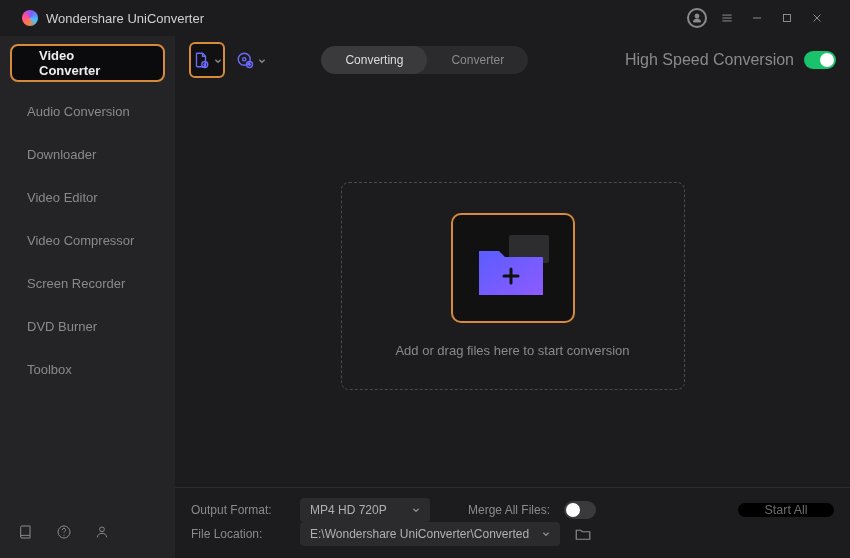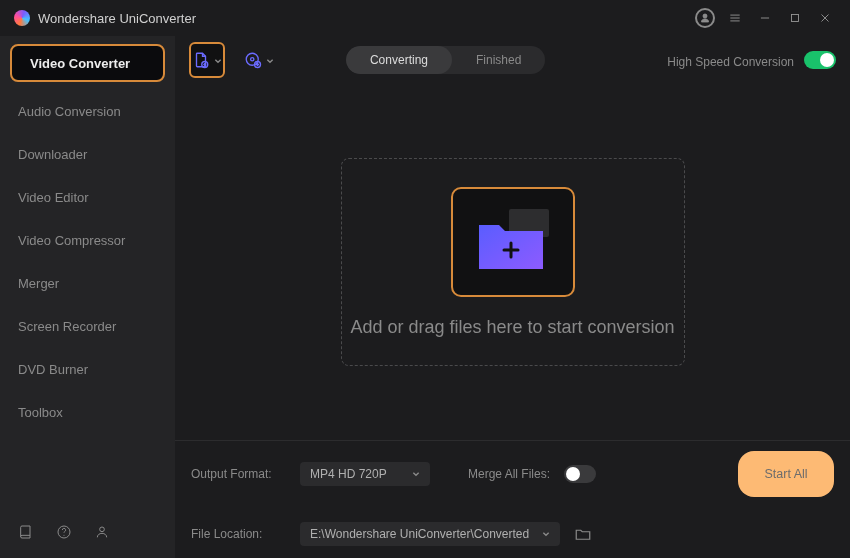"Wondershare UniConverter" .titlebar { padding: 0 14px -> 0 22px }
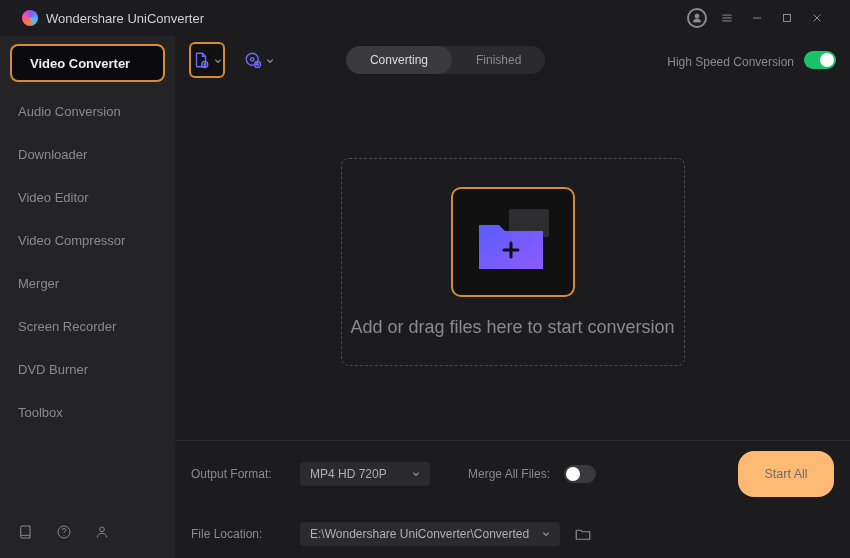"Video Converter" .sidebar-item { padding: 0 18px -> 0 27px }
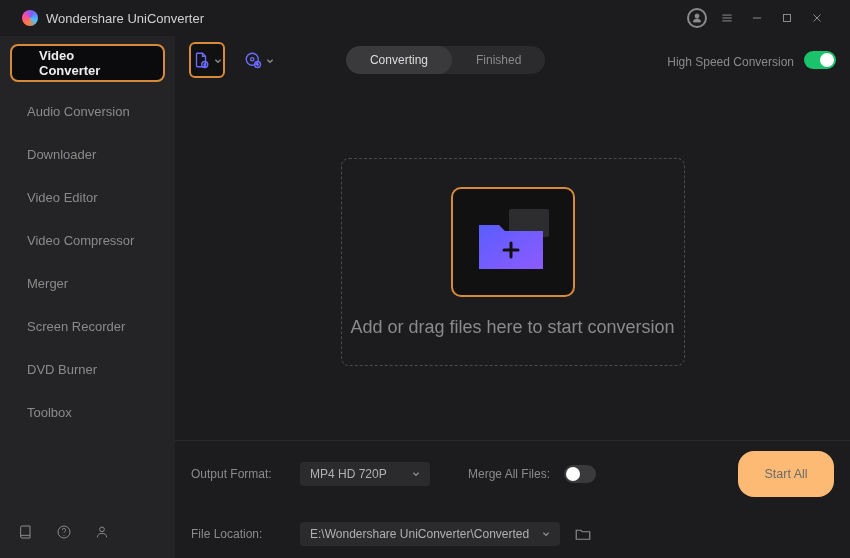"Converting" .toolbar { gap: 16px -> 8px }
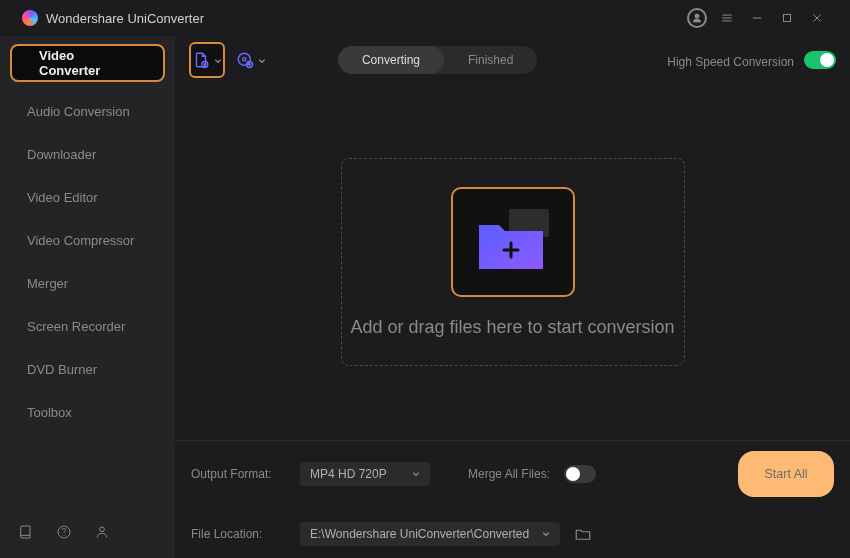"Finished" span { text: Finished -> Converter }
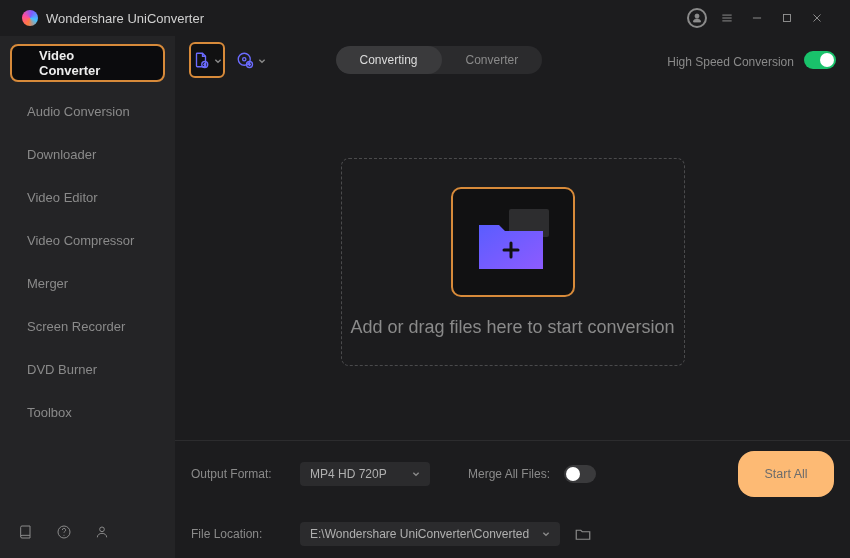"High Speed Conversion" .hispeed { align-items: flex-end -> flex-start; font-size: 12px -> 16px }
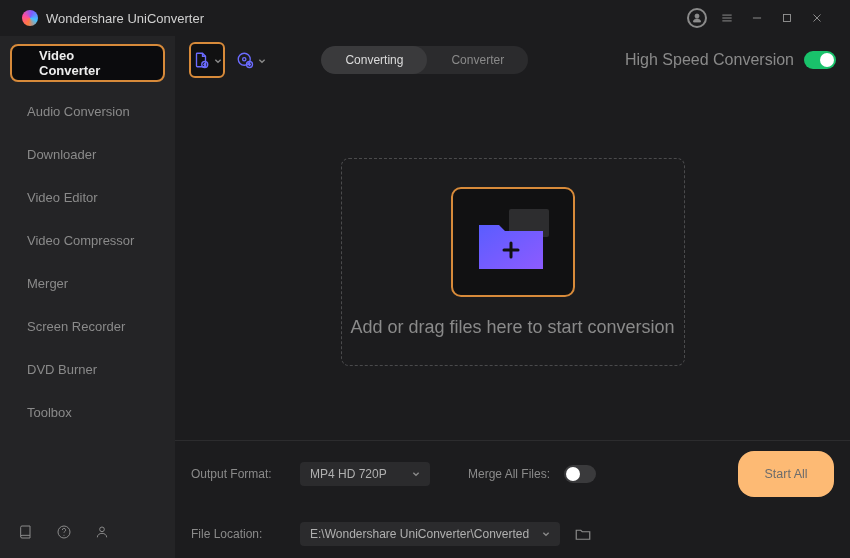"Merger" div.sidebar-item { html: <div> <span>Merger</span> </div> -> none }
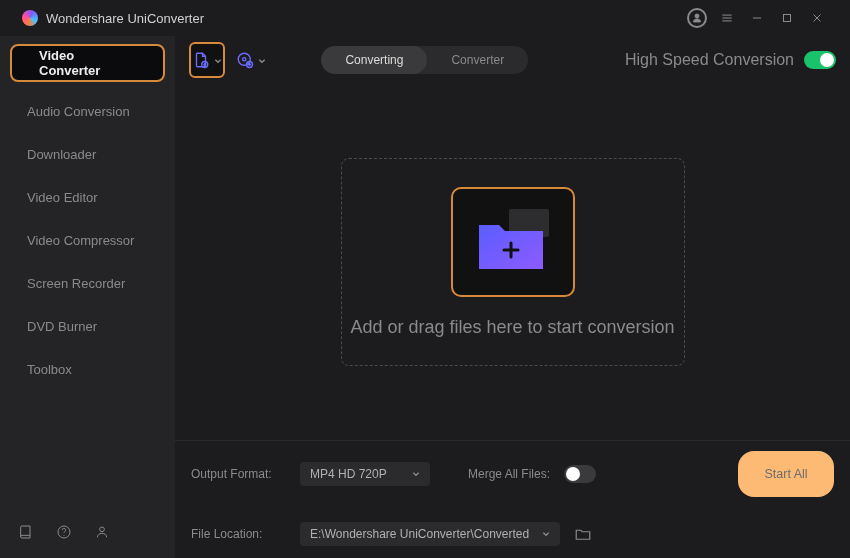"Add or drag files here" .droptext { font-size: 18px -> 13px }
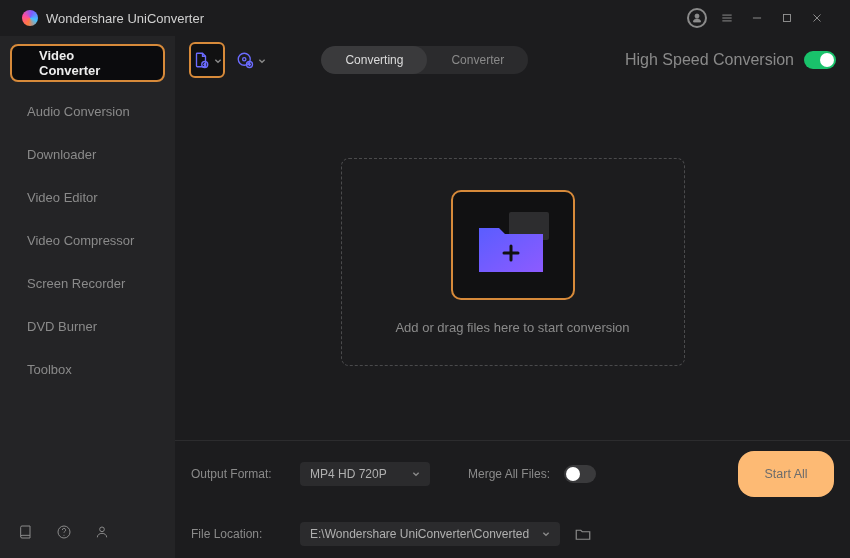"Output Format:" .bottombar { gap: 25px -> 0 }
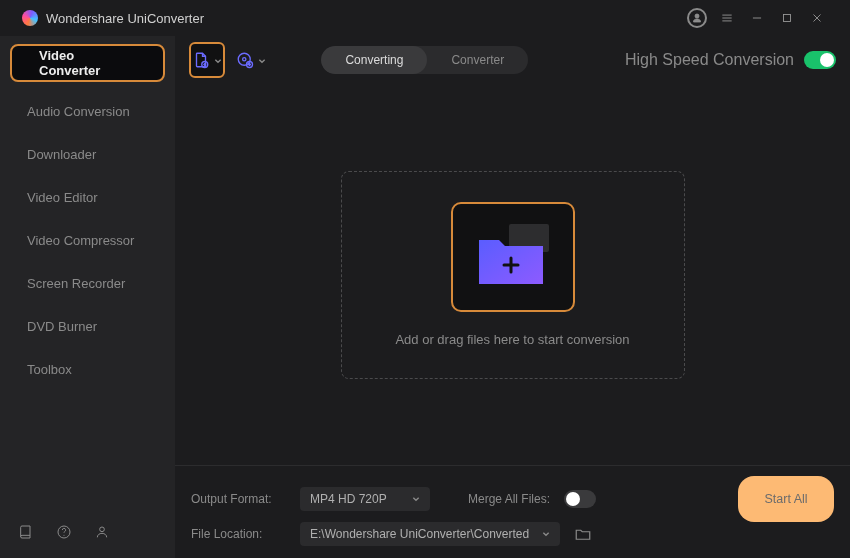"Start All" .startall { background: #fdba74 -> #000000; height: 46px -> 14px }
